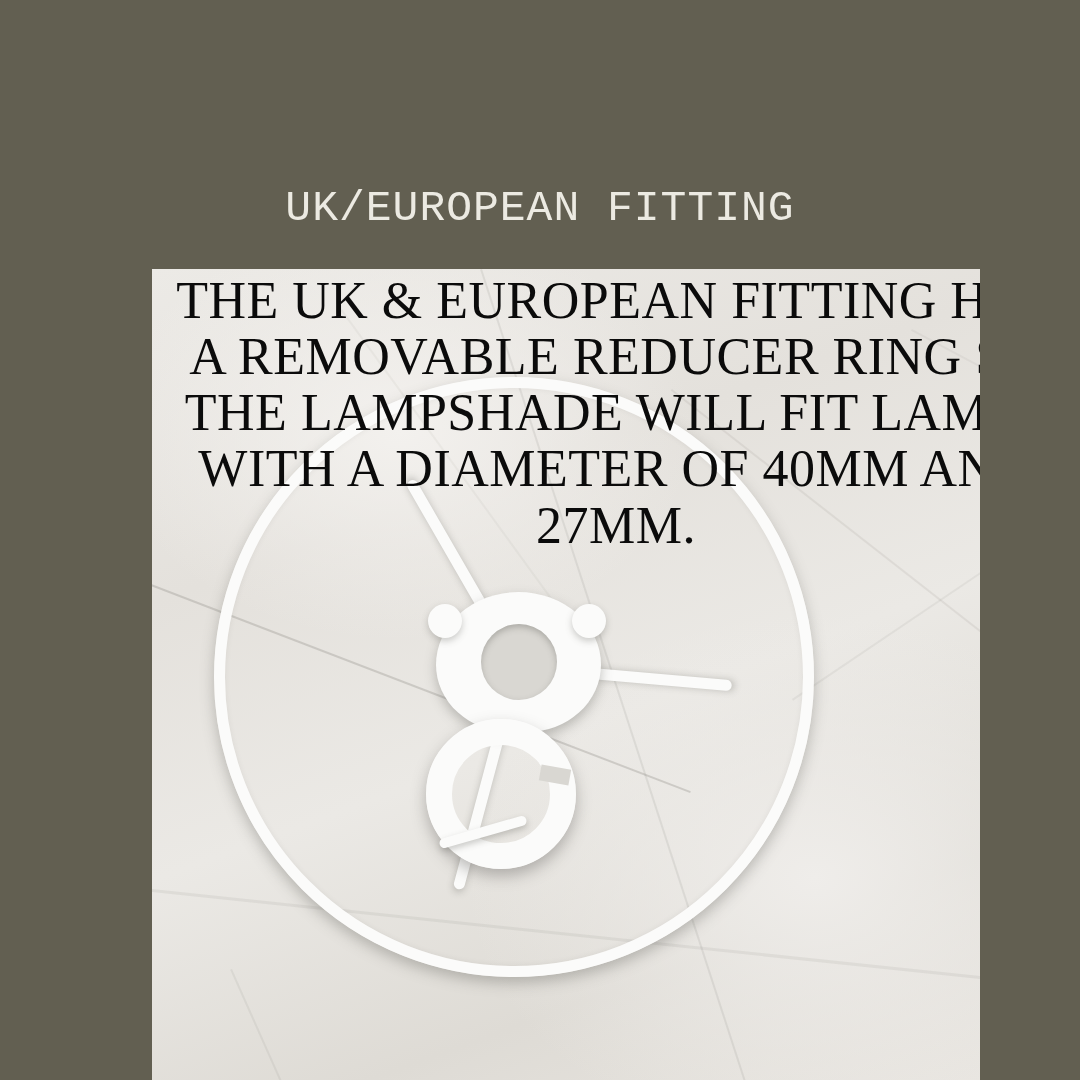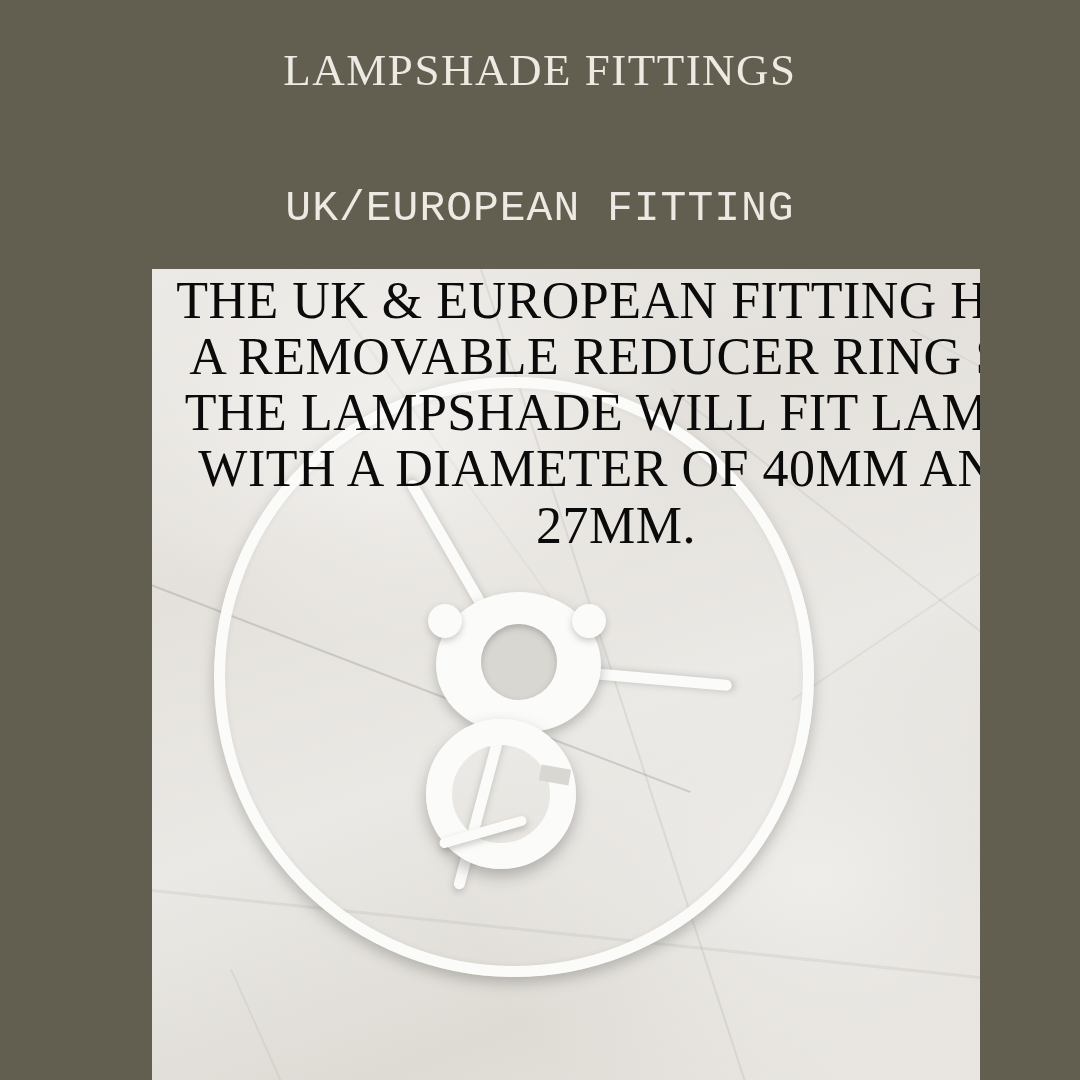"LAMPSHADE FITTINGS" div.title { html: <div>LAMPSHADE FITTINGS</div> -> none }
